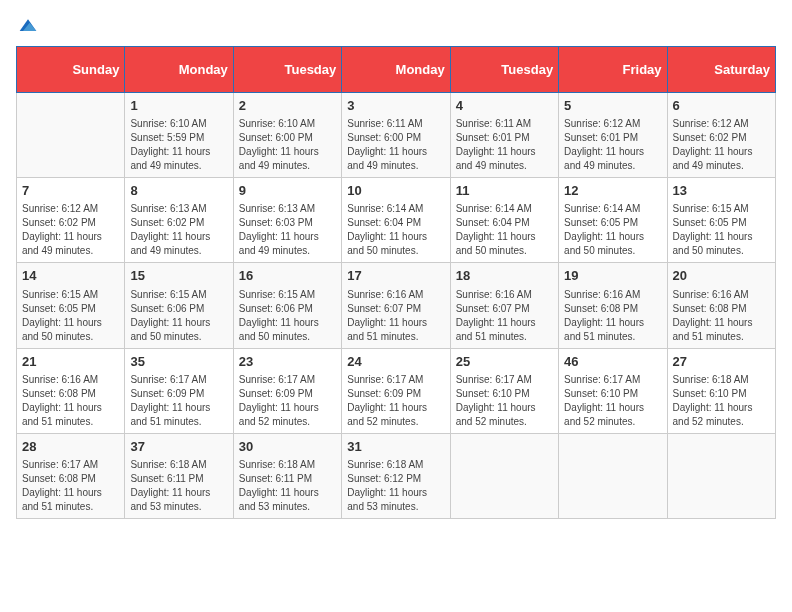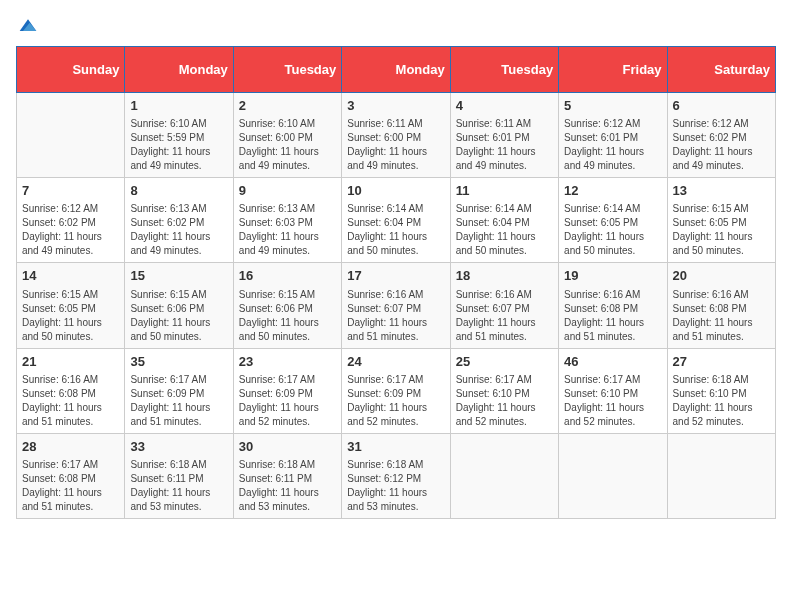"33" span.day-number { text: 33 -> 37 }
